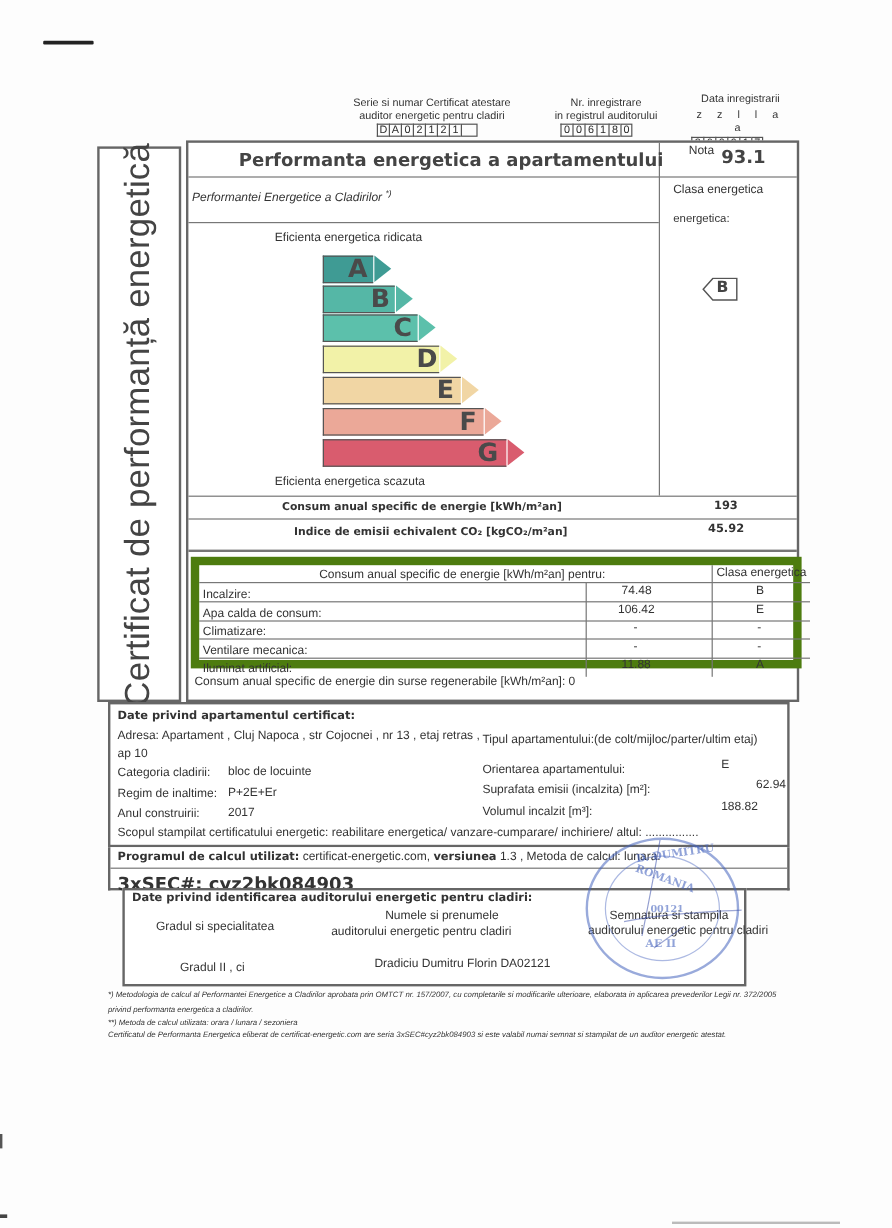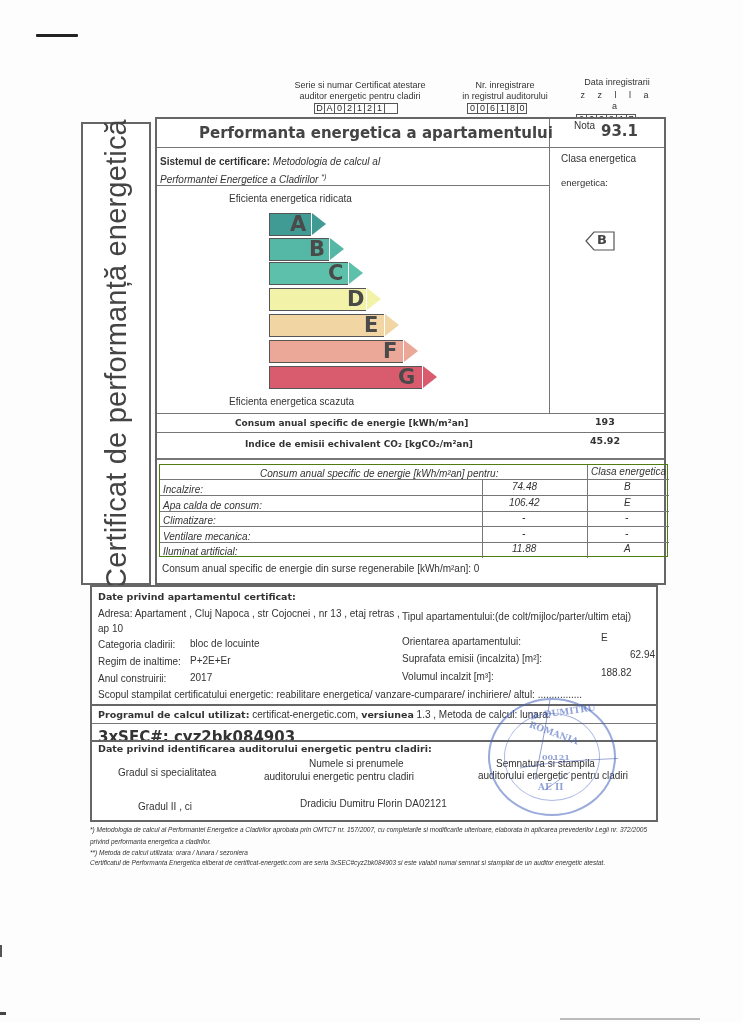"Sistemul de certificare: Metodologia de" div { html: <div><span>Sistemul de certificare:</span> <span>Metodologia de calcul al</span></div> -> none }
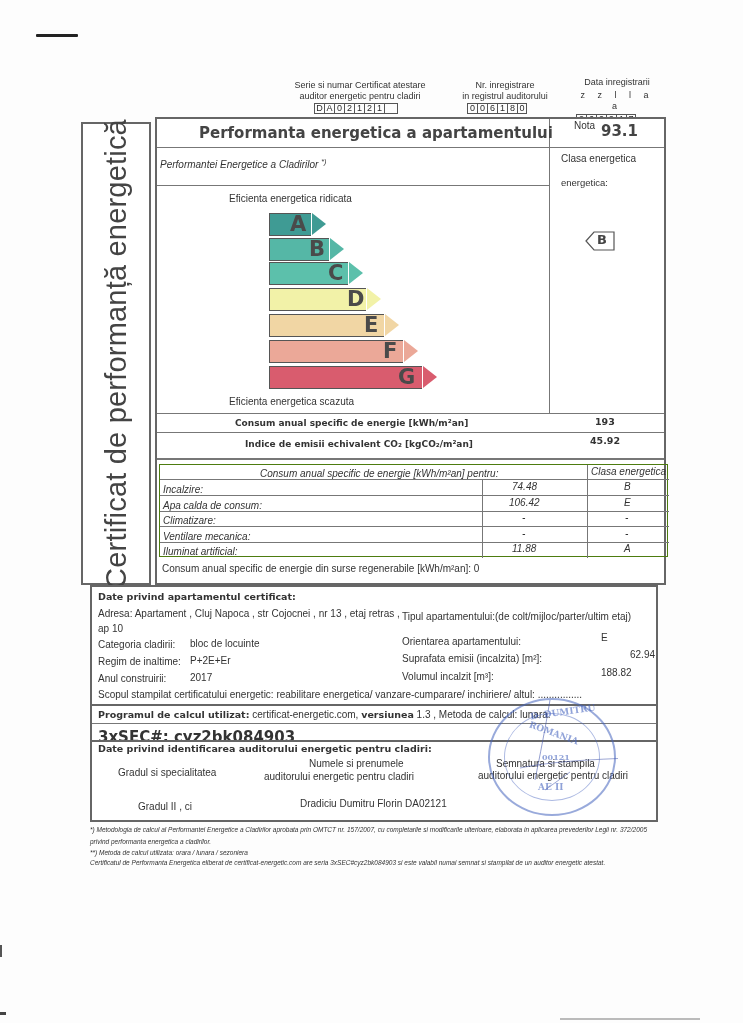"Consum anual specific de energie [kWh/m²an] pentru:" .tbl-box { border: 1px solid #4d7c0f -> 7px solid #4d7c0f; font-style: italic -> none }
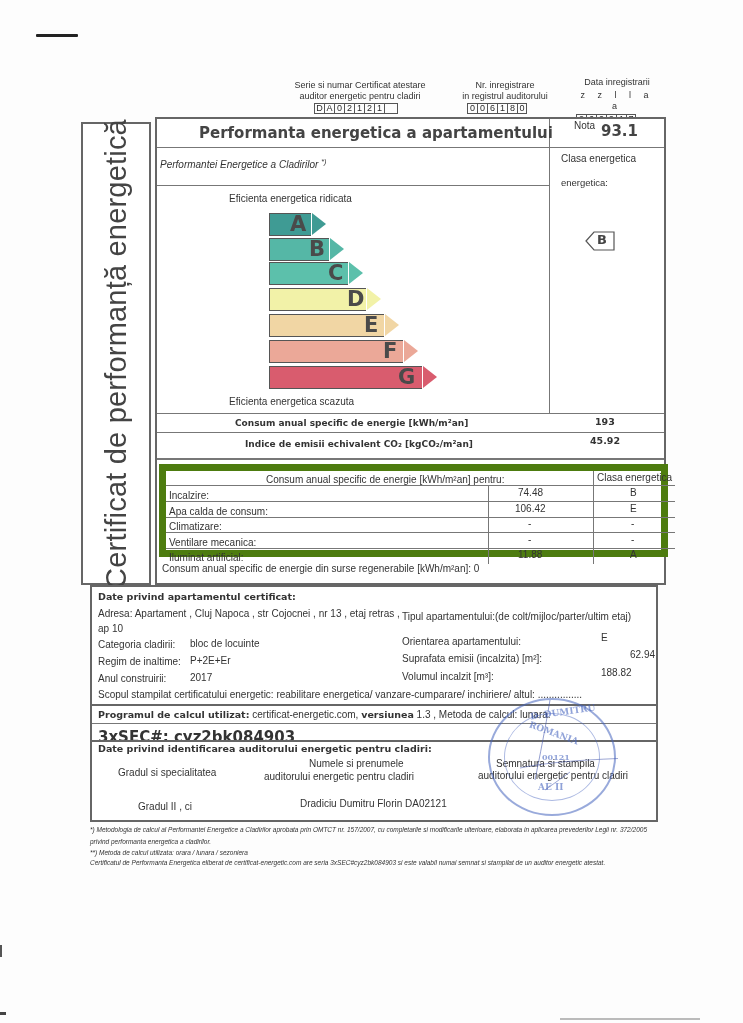"Date privind identificarea auditorului" .box4 { left: 90px -> 102px; width: 568px -> 520px }
